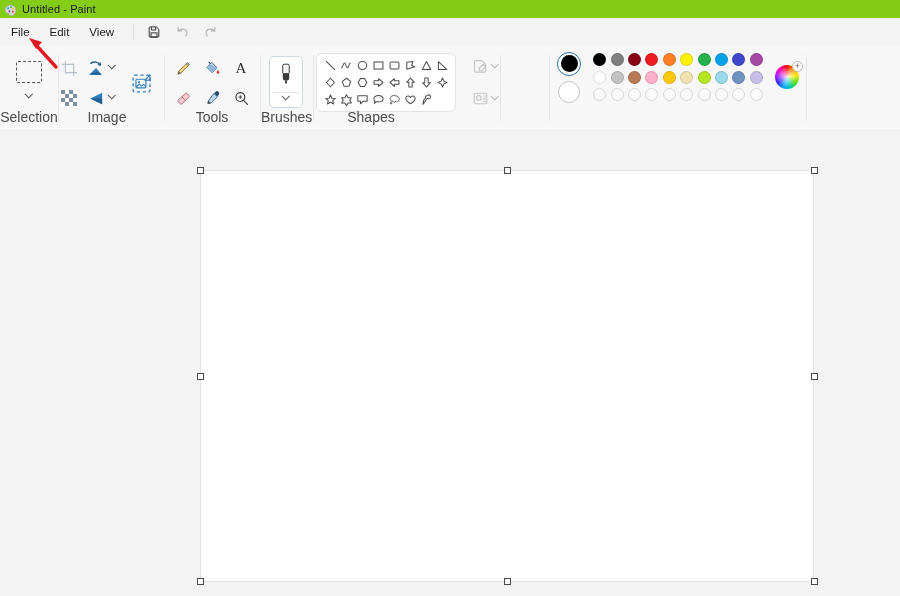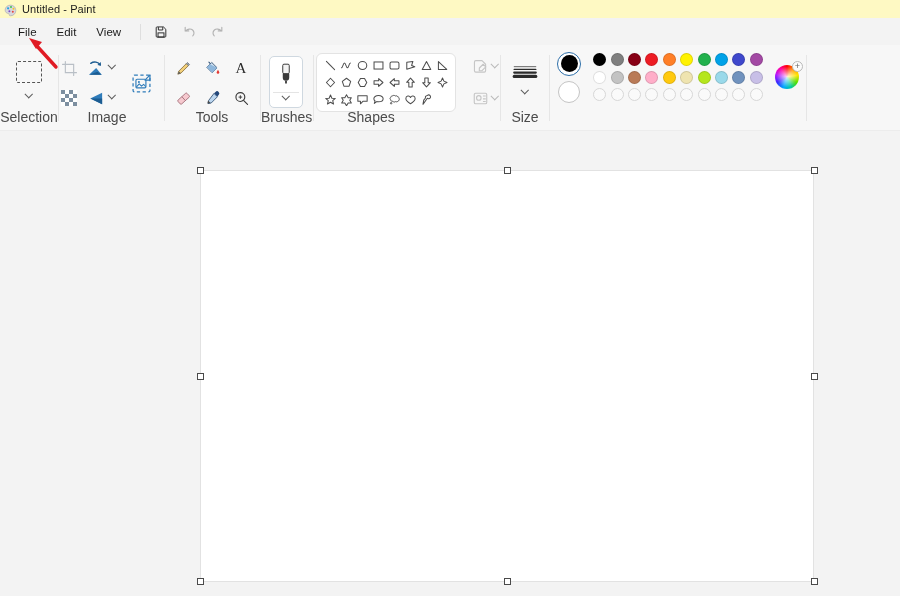"Untitled - Paint" .titlebar { background: #fef9c3 -> #84cc16 }
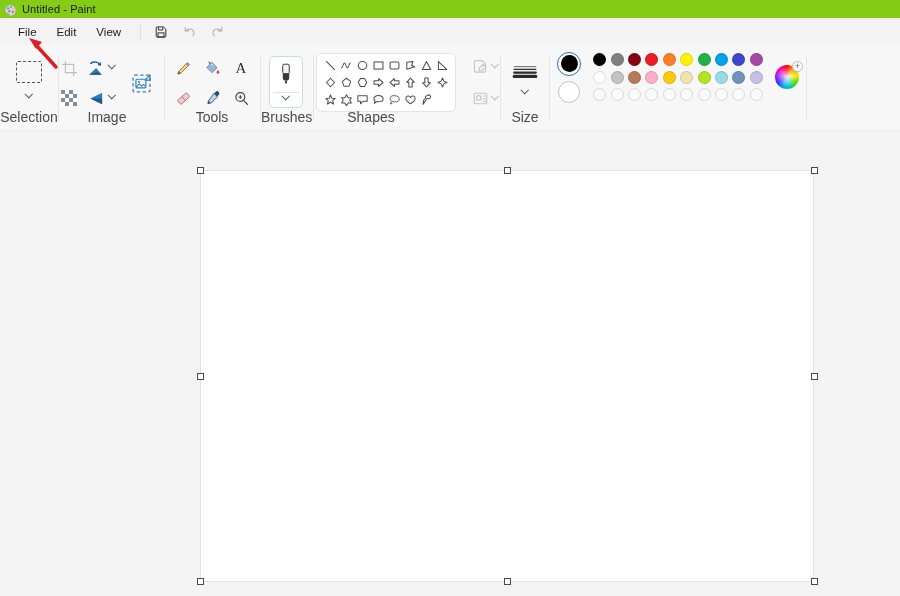"File" .menubar { padding-left: 7px -> none }
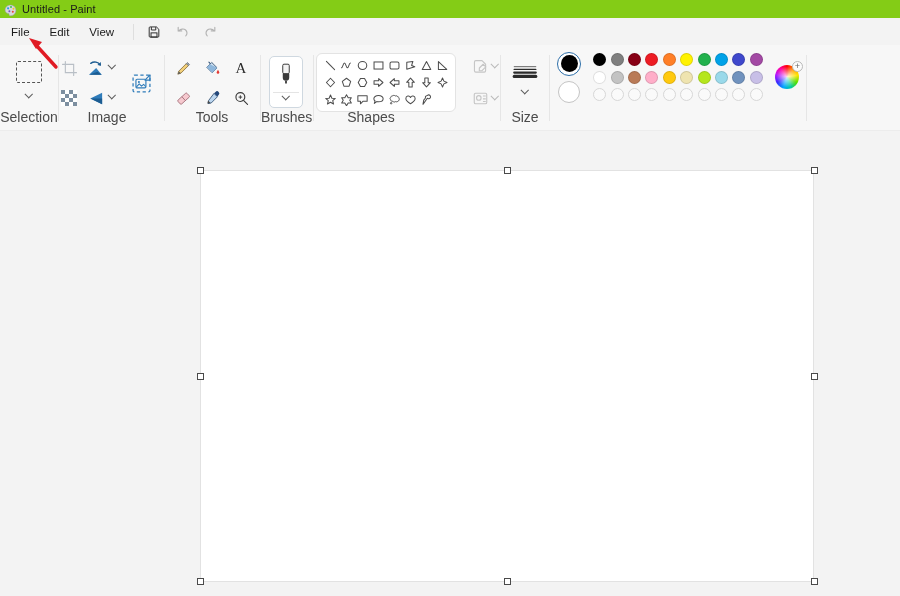"Size" div.group { html: <div> <div> <div> <svg> <path></path> <path></path> <path></path> <path></path> </svg> </div> <div> <span></span> </div> </div> <div>Size</div> </div> -> none }
